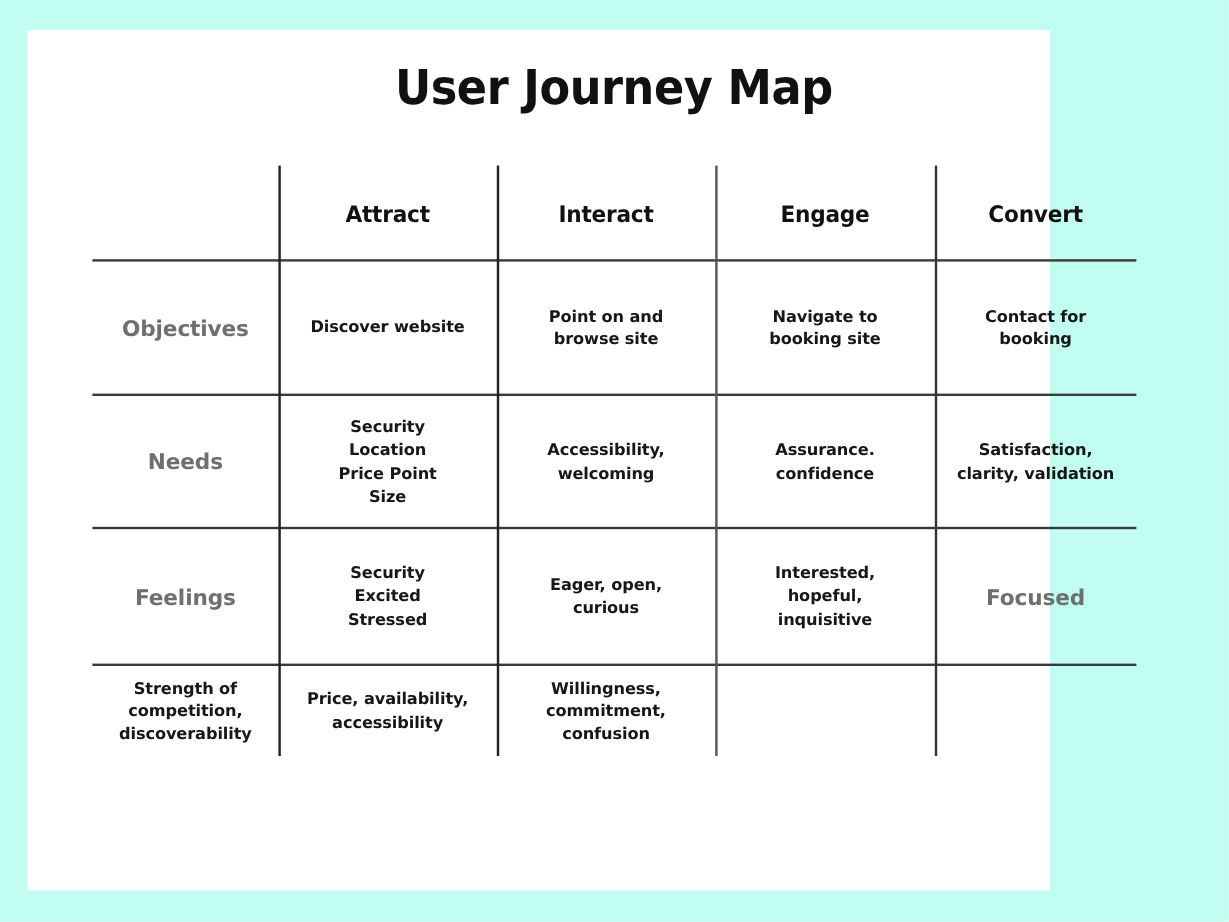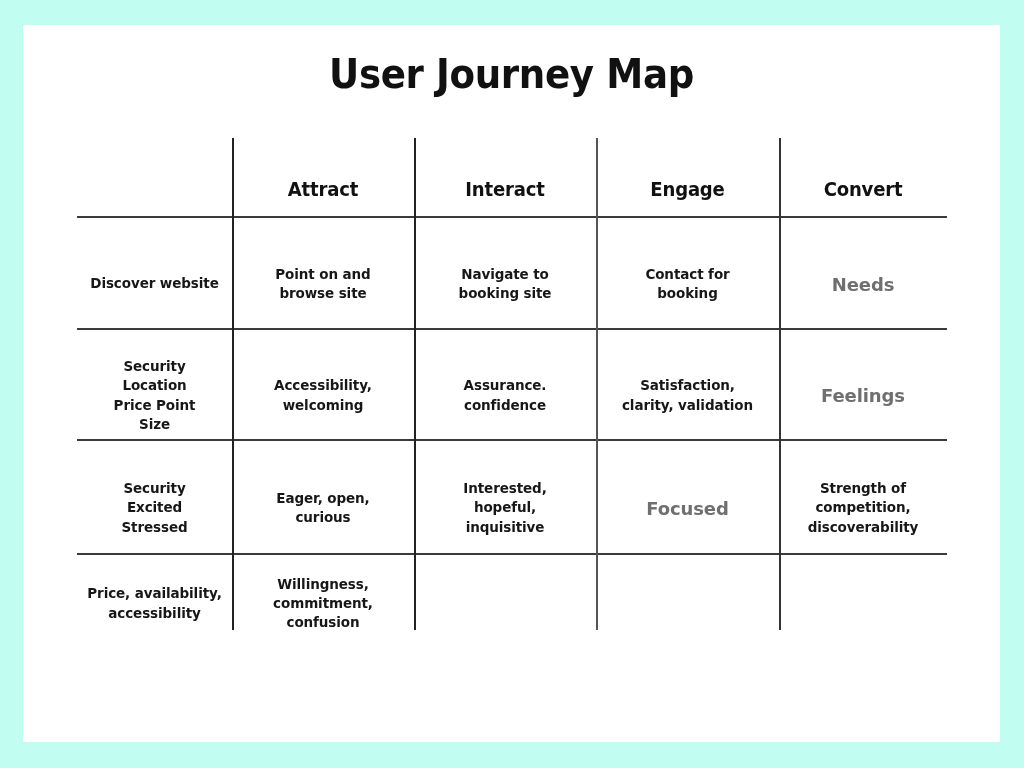"User Journey Map" #page-sheet { width: 977px -> 852px }
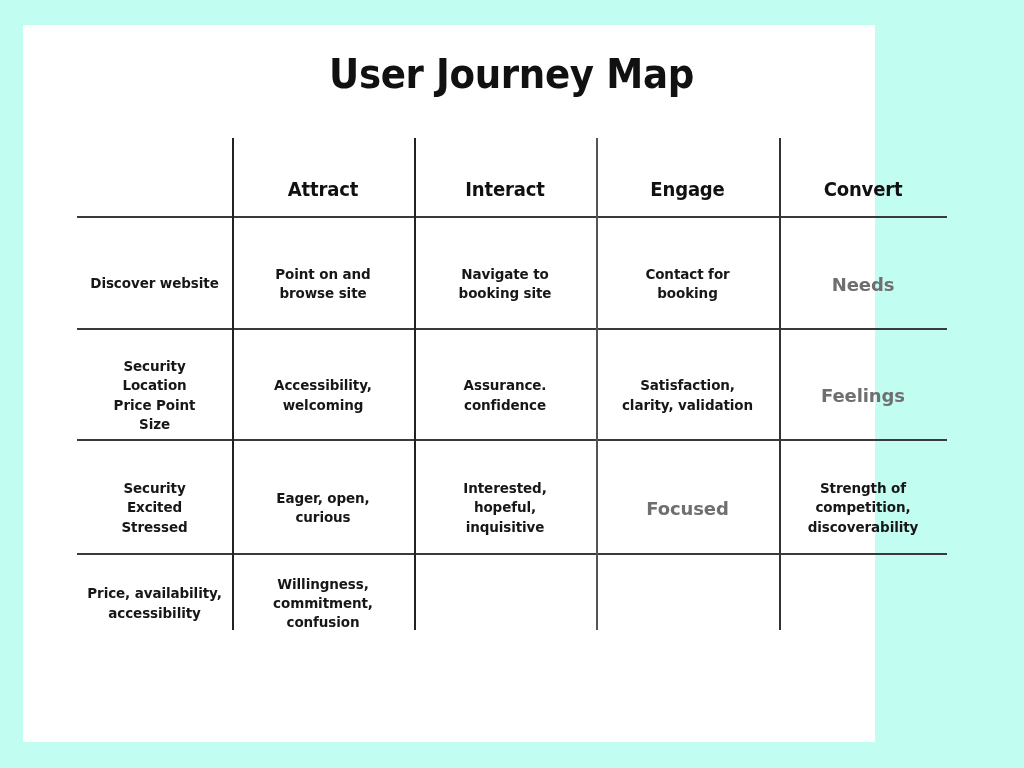"Attract" .grid { top: 12px -> 2px }
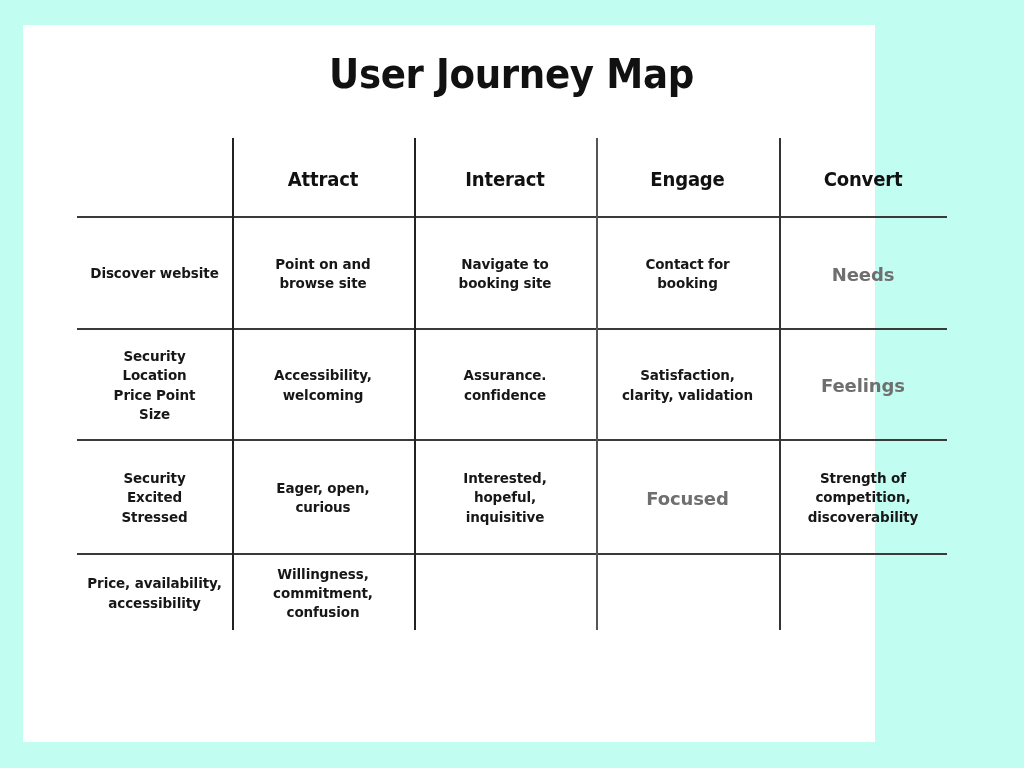"Objectives" div.cell { html: none -> <div>Objectives</div> }
